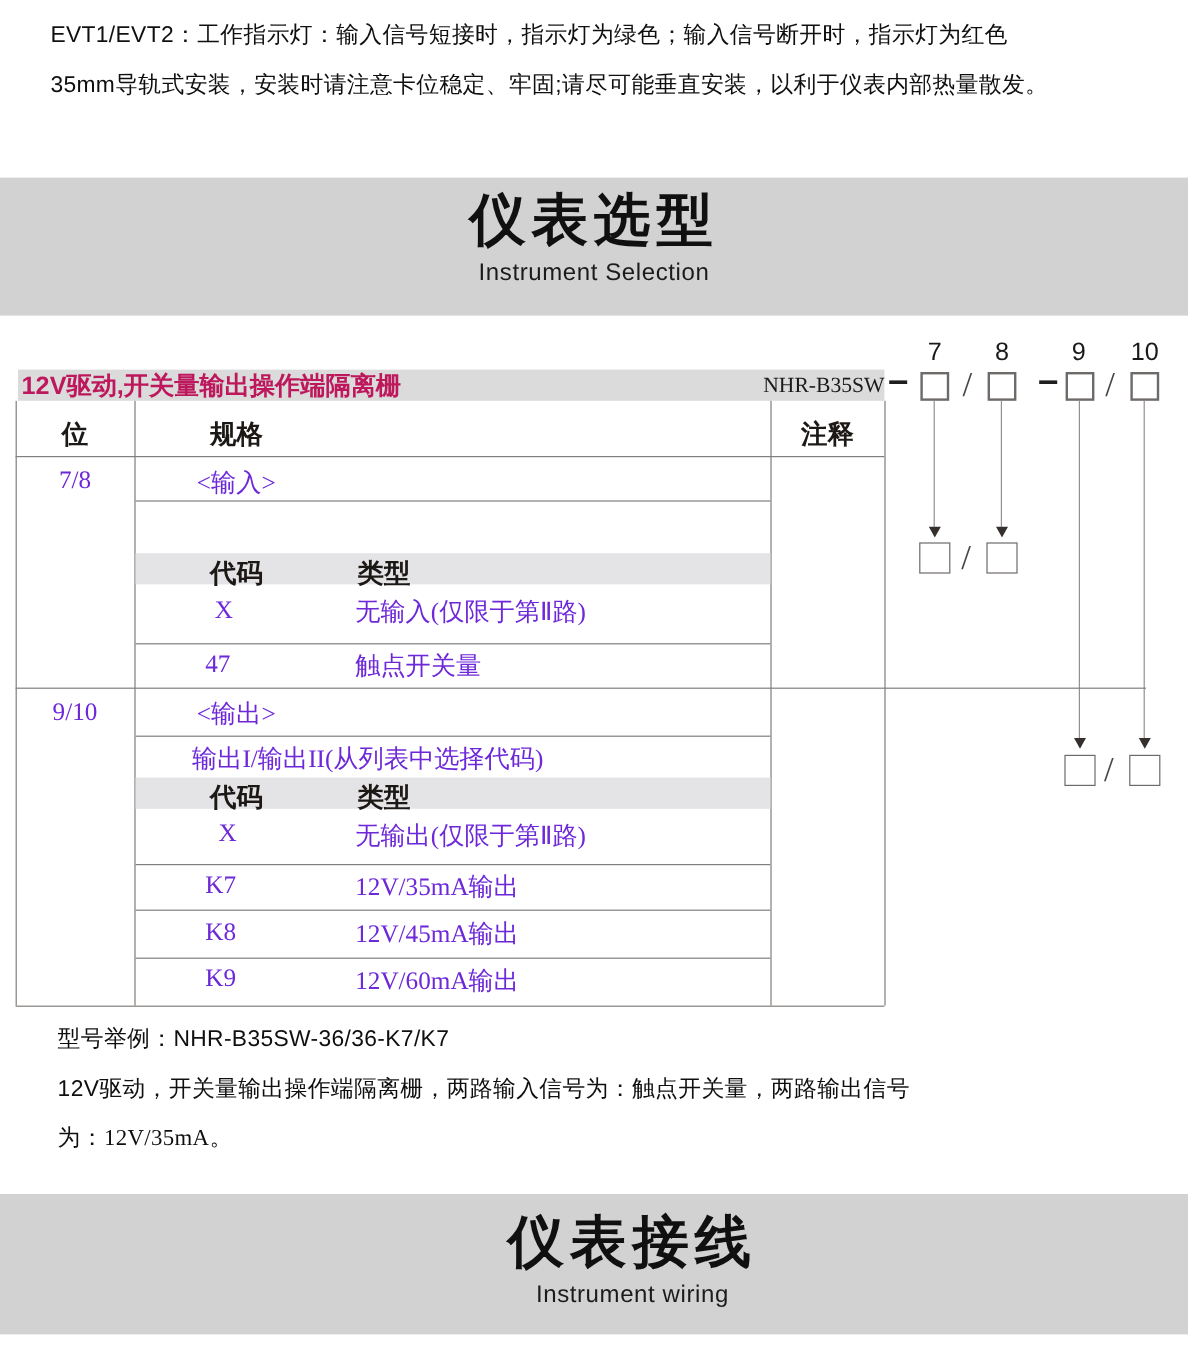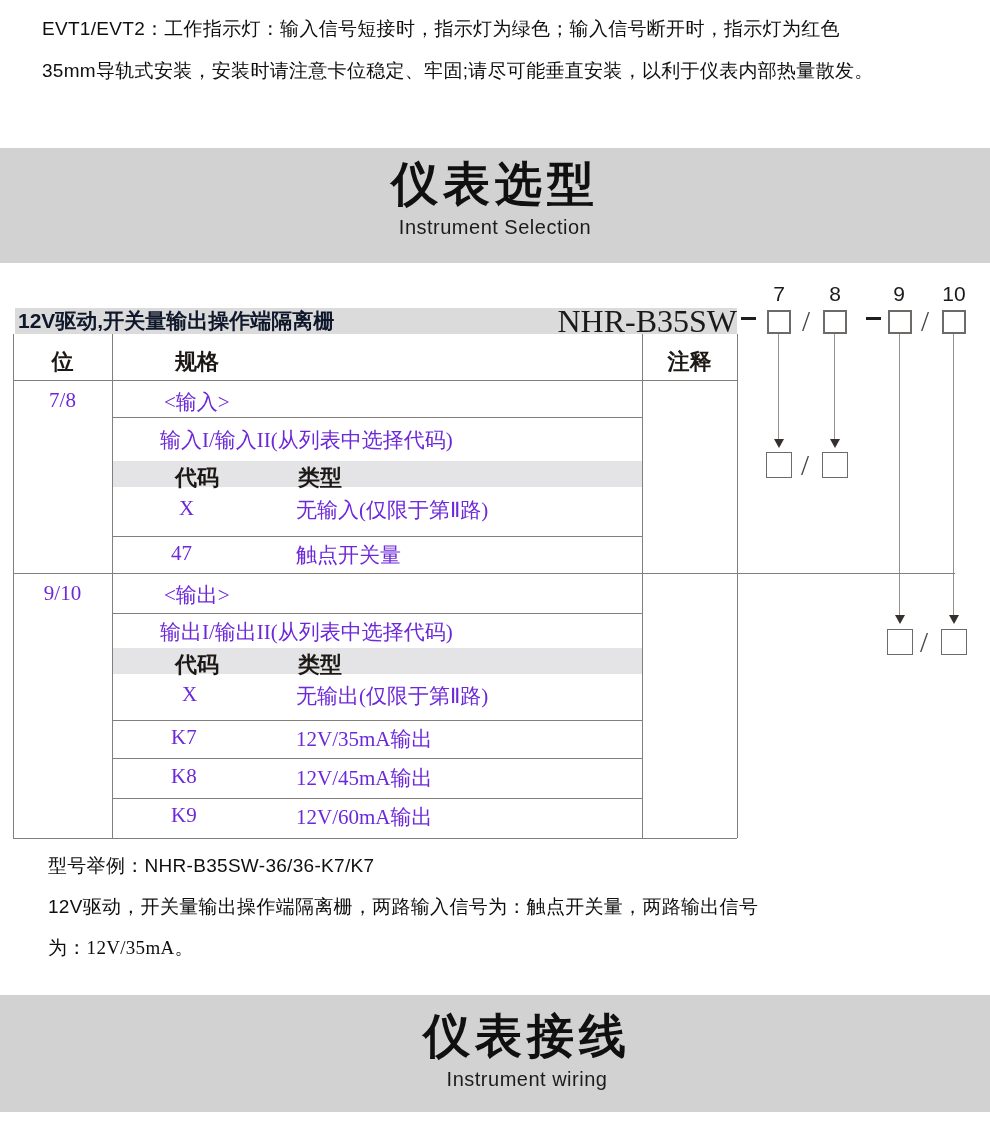"12V驱动,开关量输出操作端隔离栅" .model-bar .lbl { color: #0f172a -> #be185d }
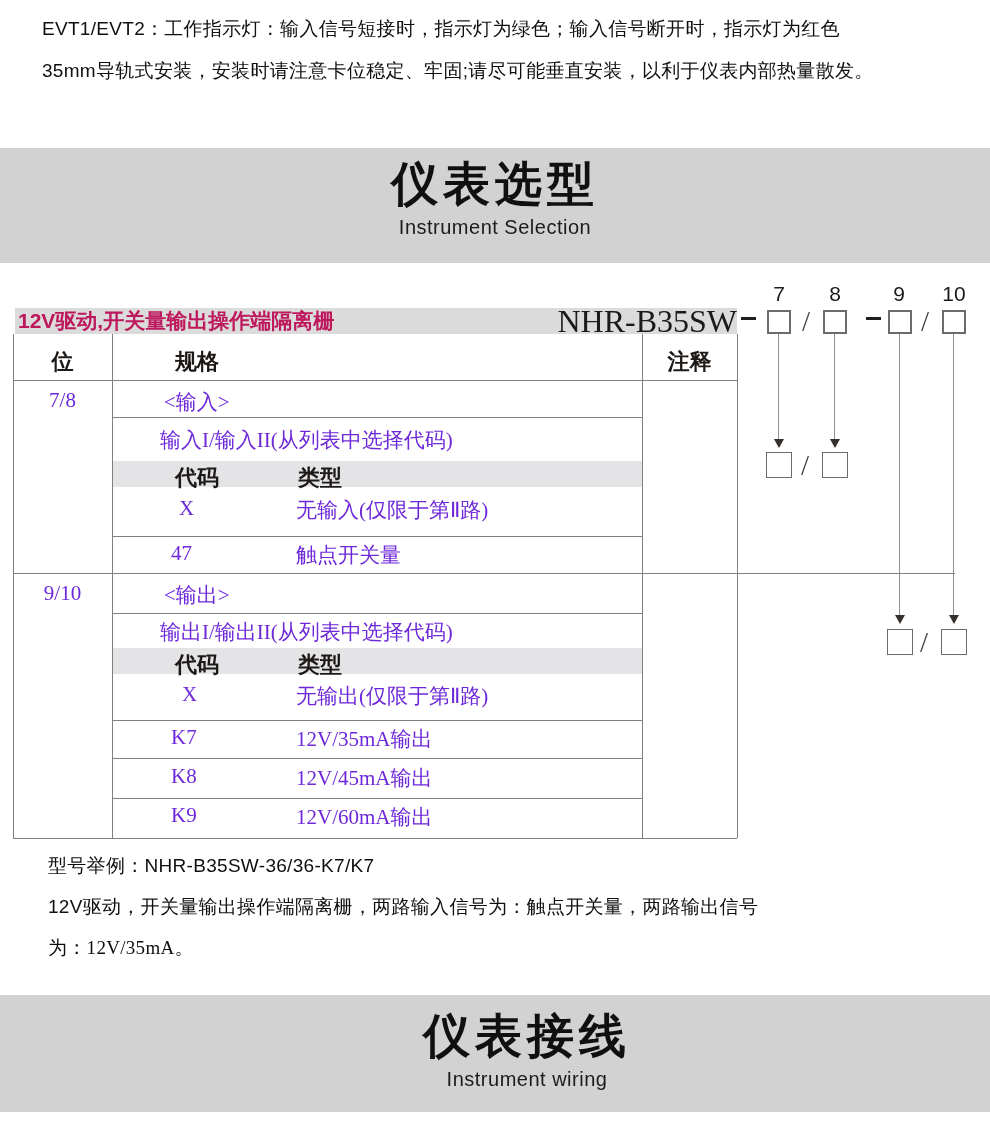"NHR-B35SW" .model-bar .mdl { font-size: 32px -> 18px }
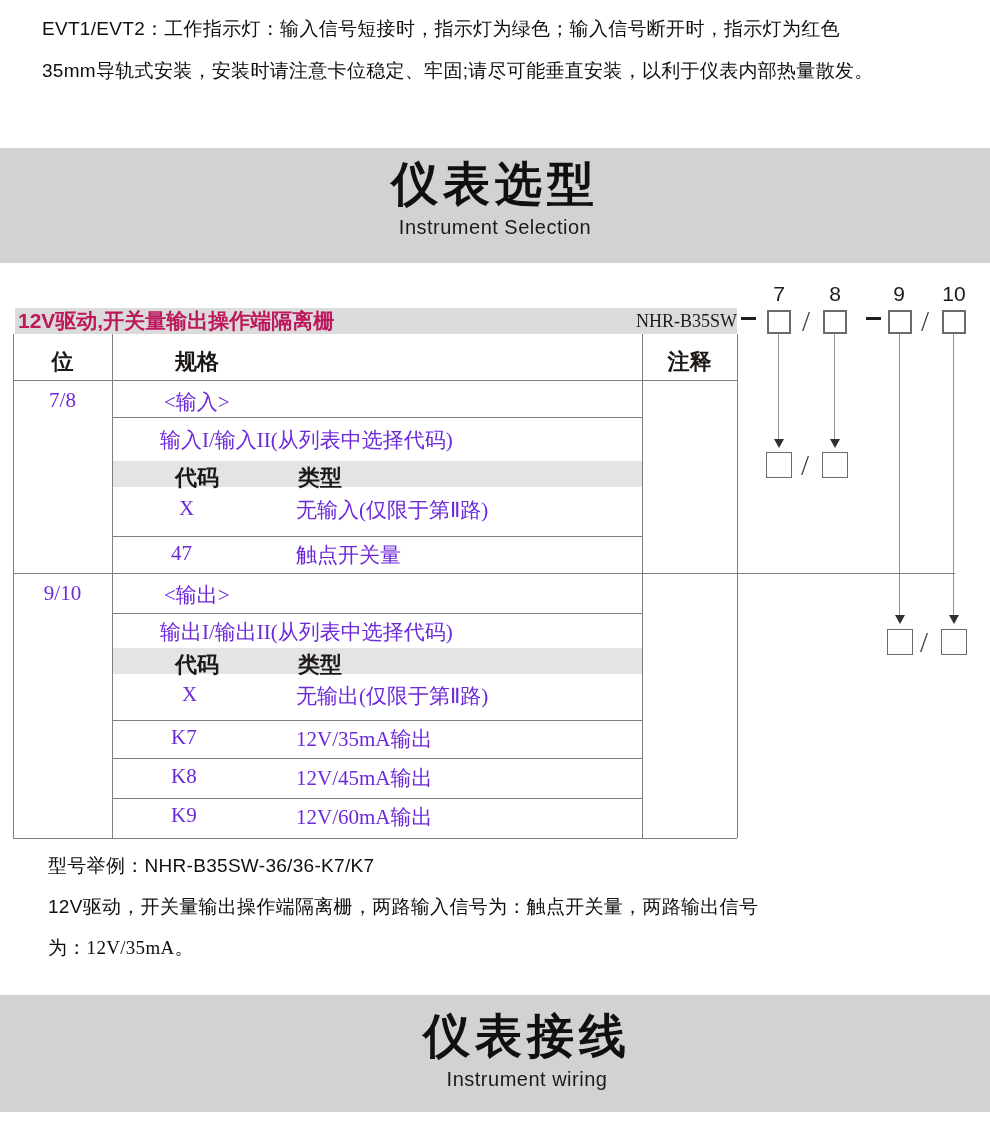"输入I/输入II(从列表中选择代码)" div.cell { html: <div>输入I/输入II(从列表中选择代码)</div> -> none }
